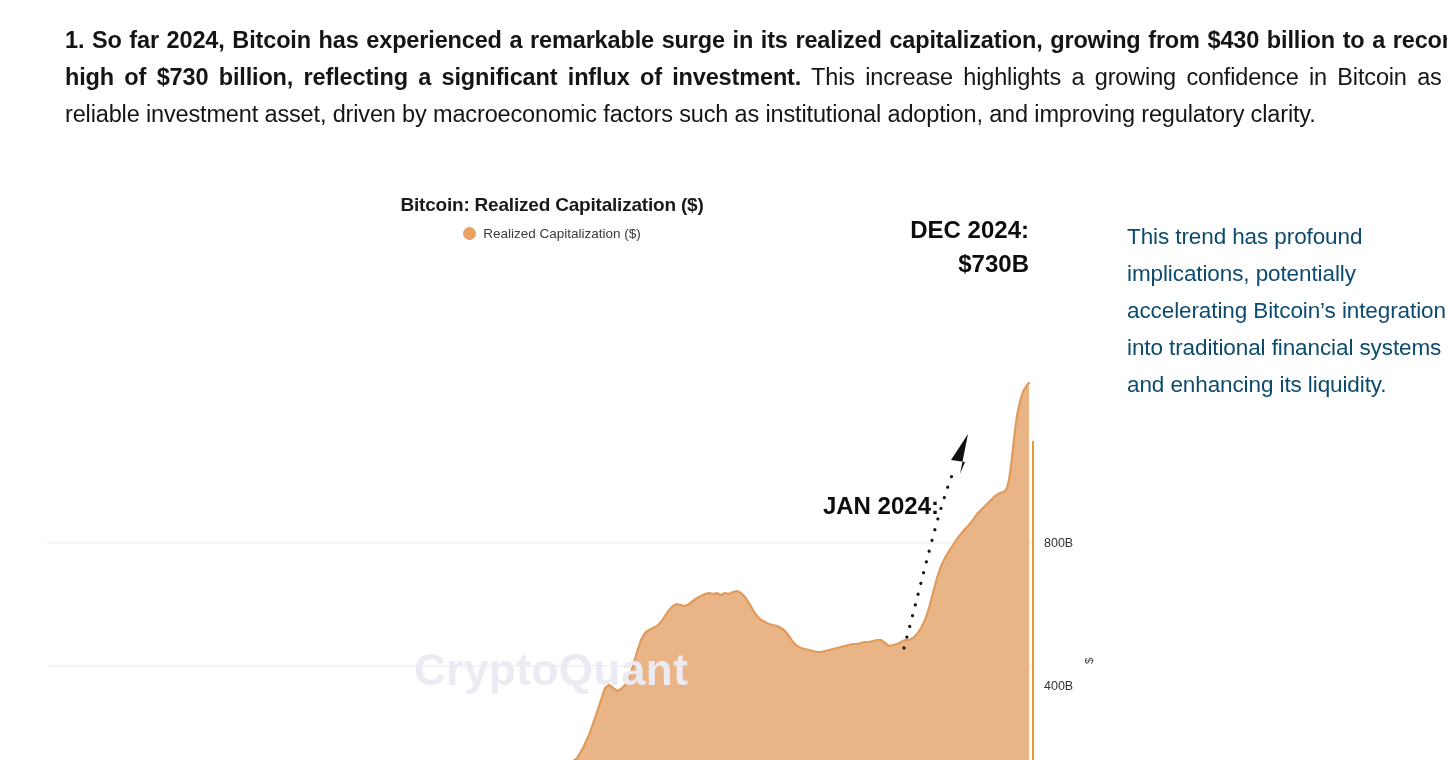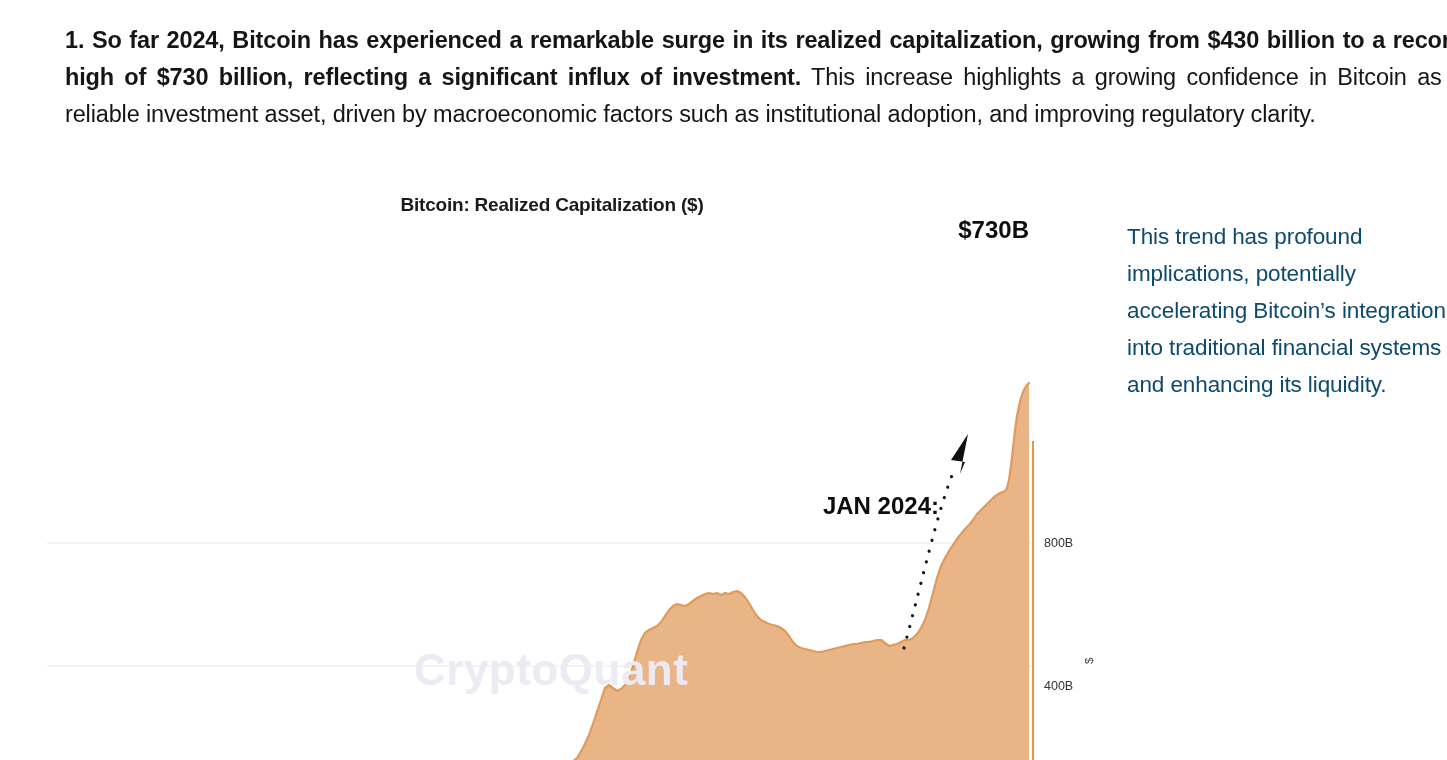"Realized Capitalization ($)" div { html: none -> <div> <span></span> <span>Realized Capitalization ($)</span> </div> }
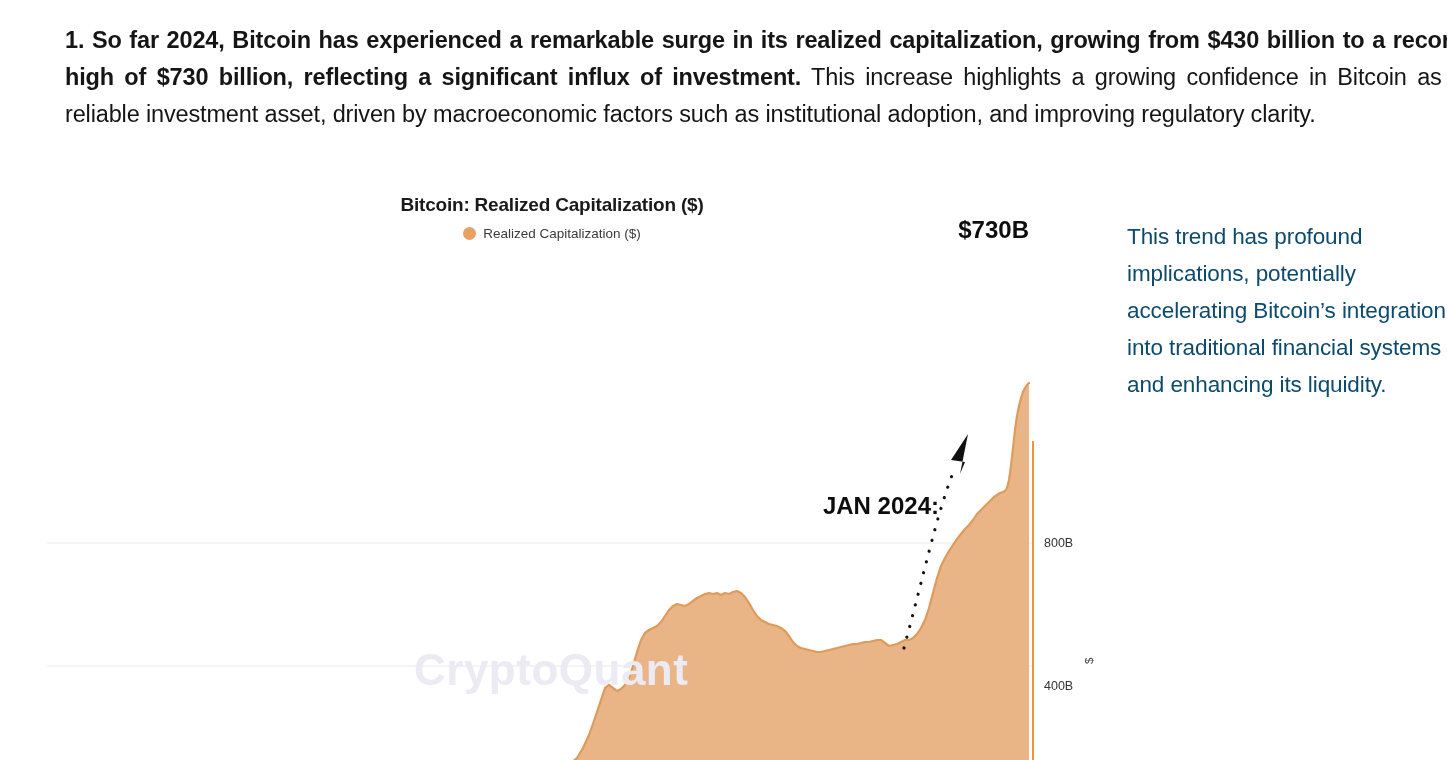"DEC 2024:" div { html: none -> <div>DEC 2024:</div> }
